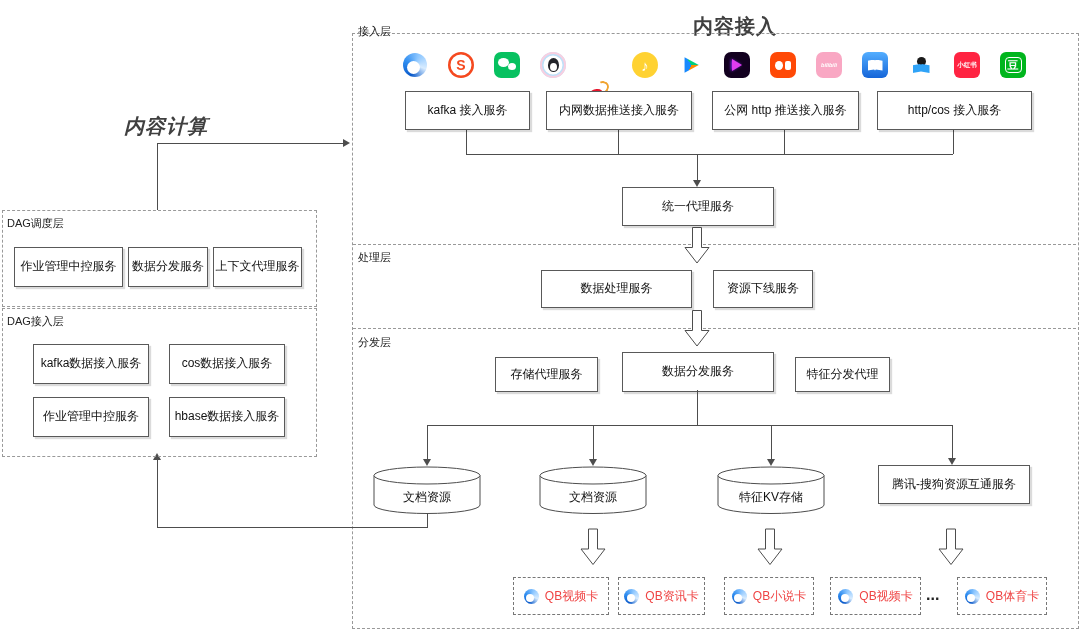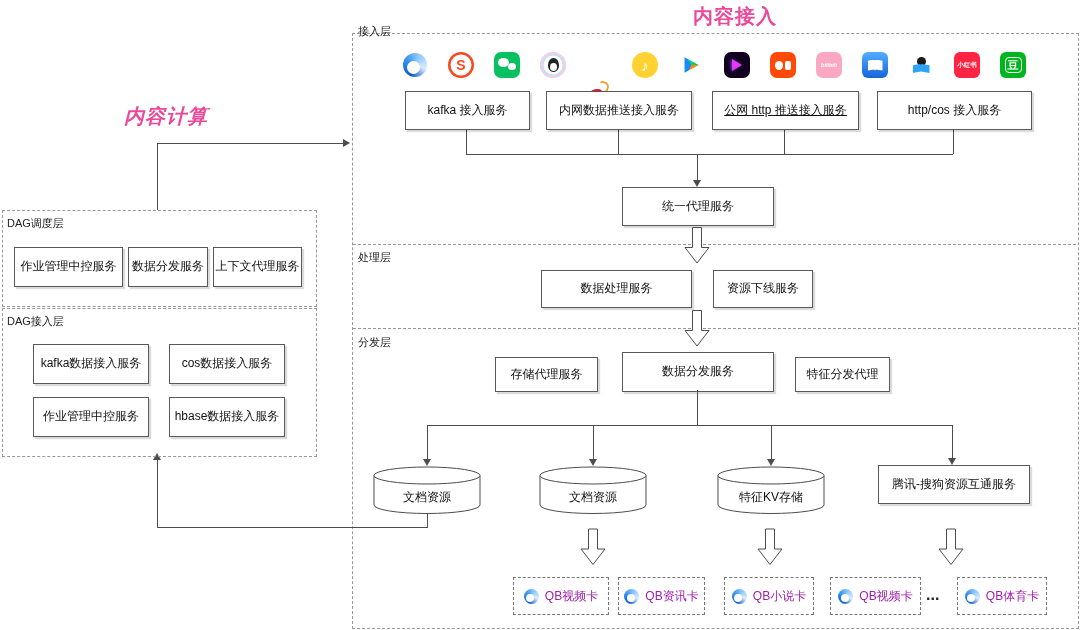"内容接入" .title { color: #ec4899 -> #404040; margin-top: none -> 10px }
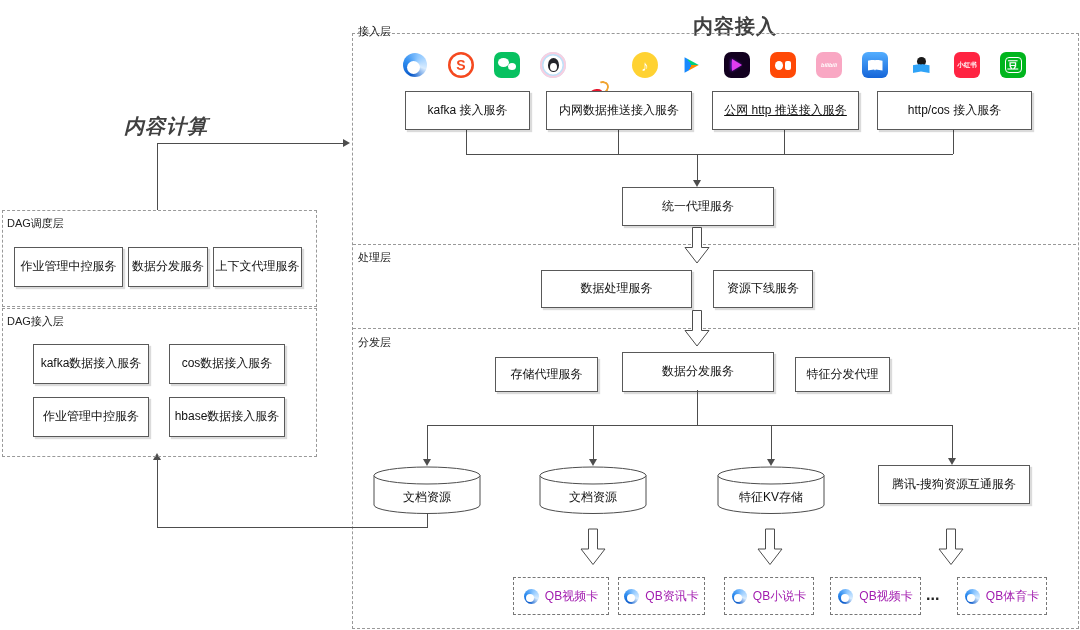"公网 http 推送接入服务" div.box { text-decoration: underline -> none }
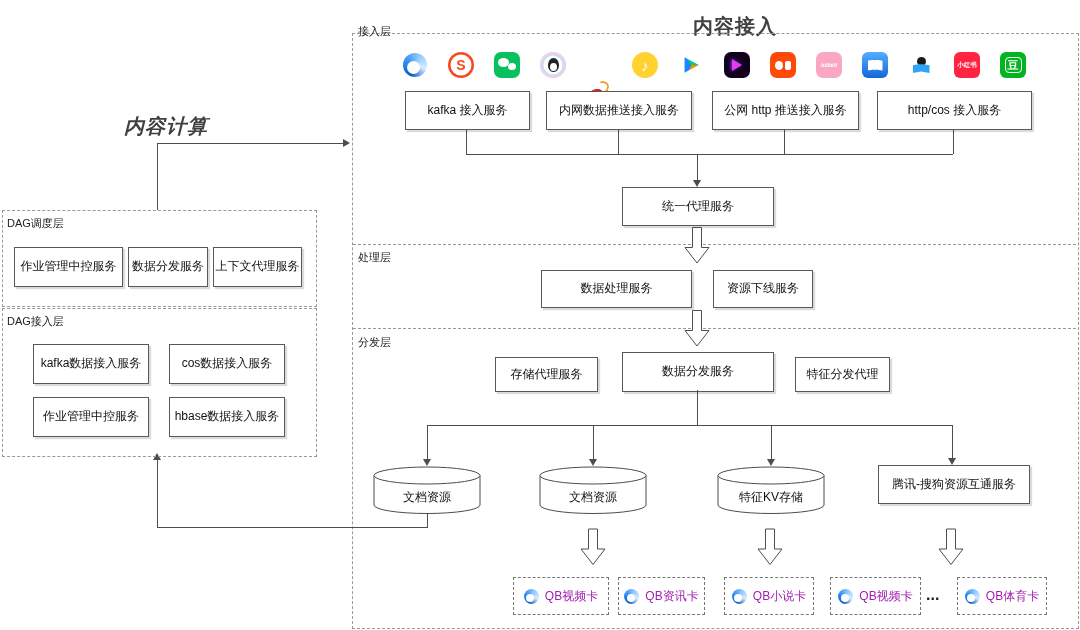"QB视频卡" .card { color: #a21caf -> #ef4444 }
